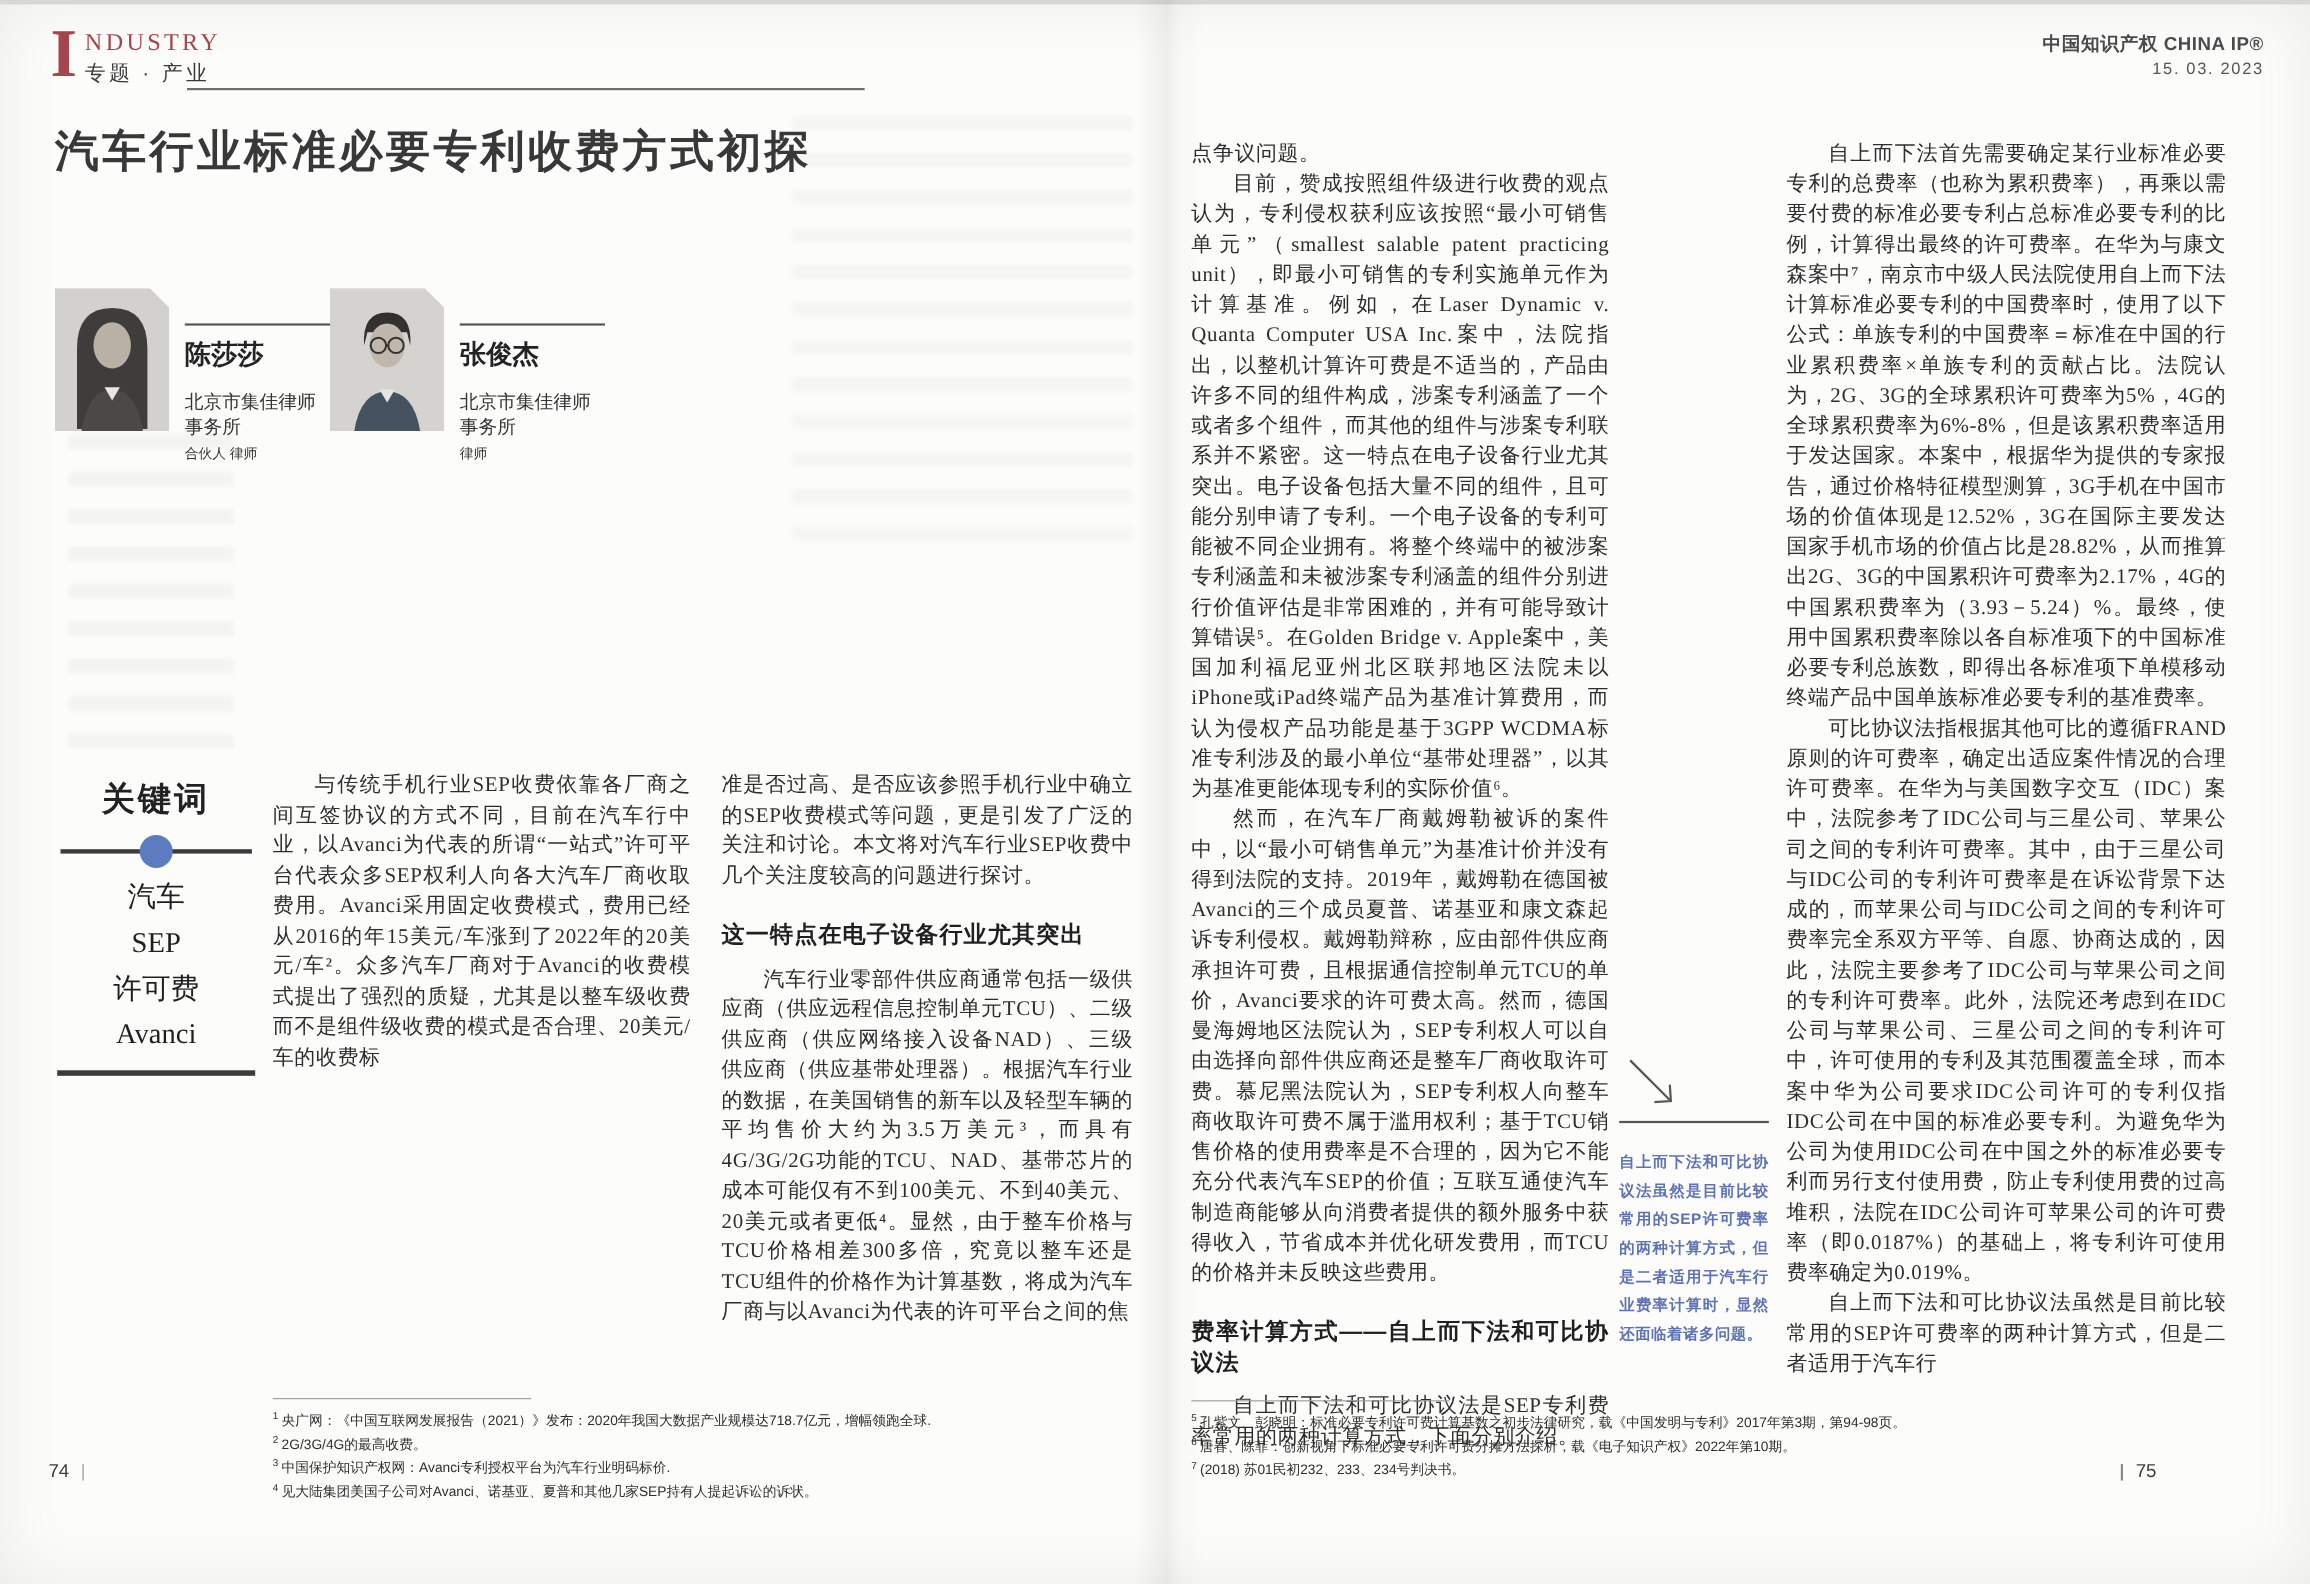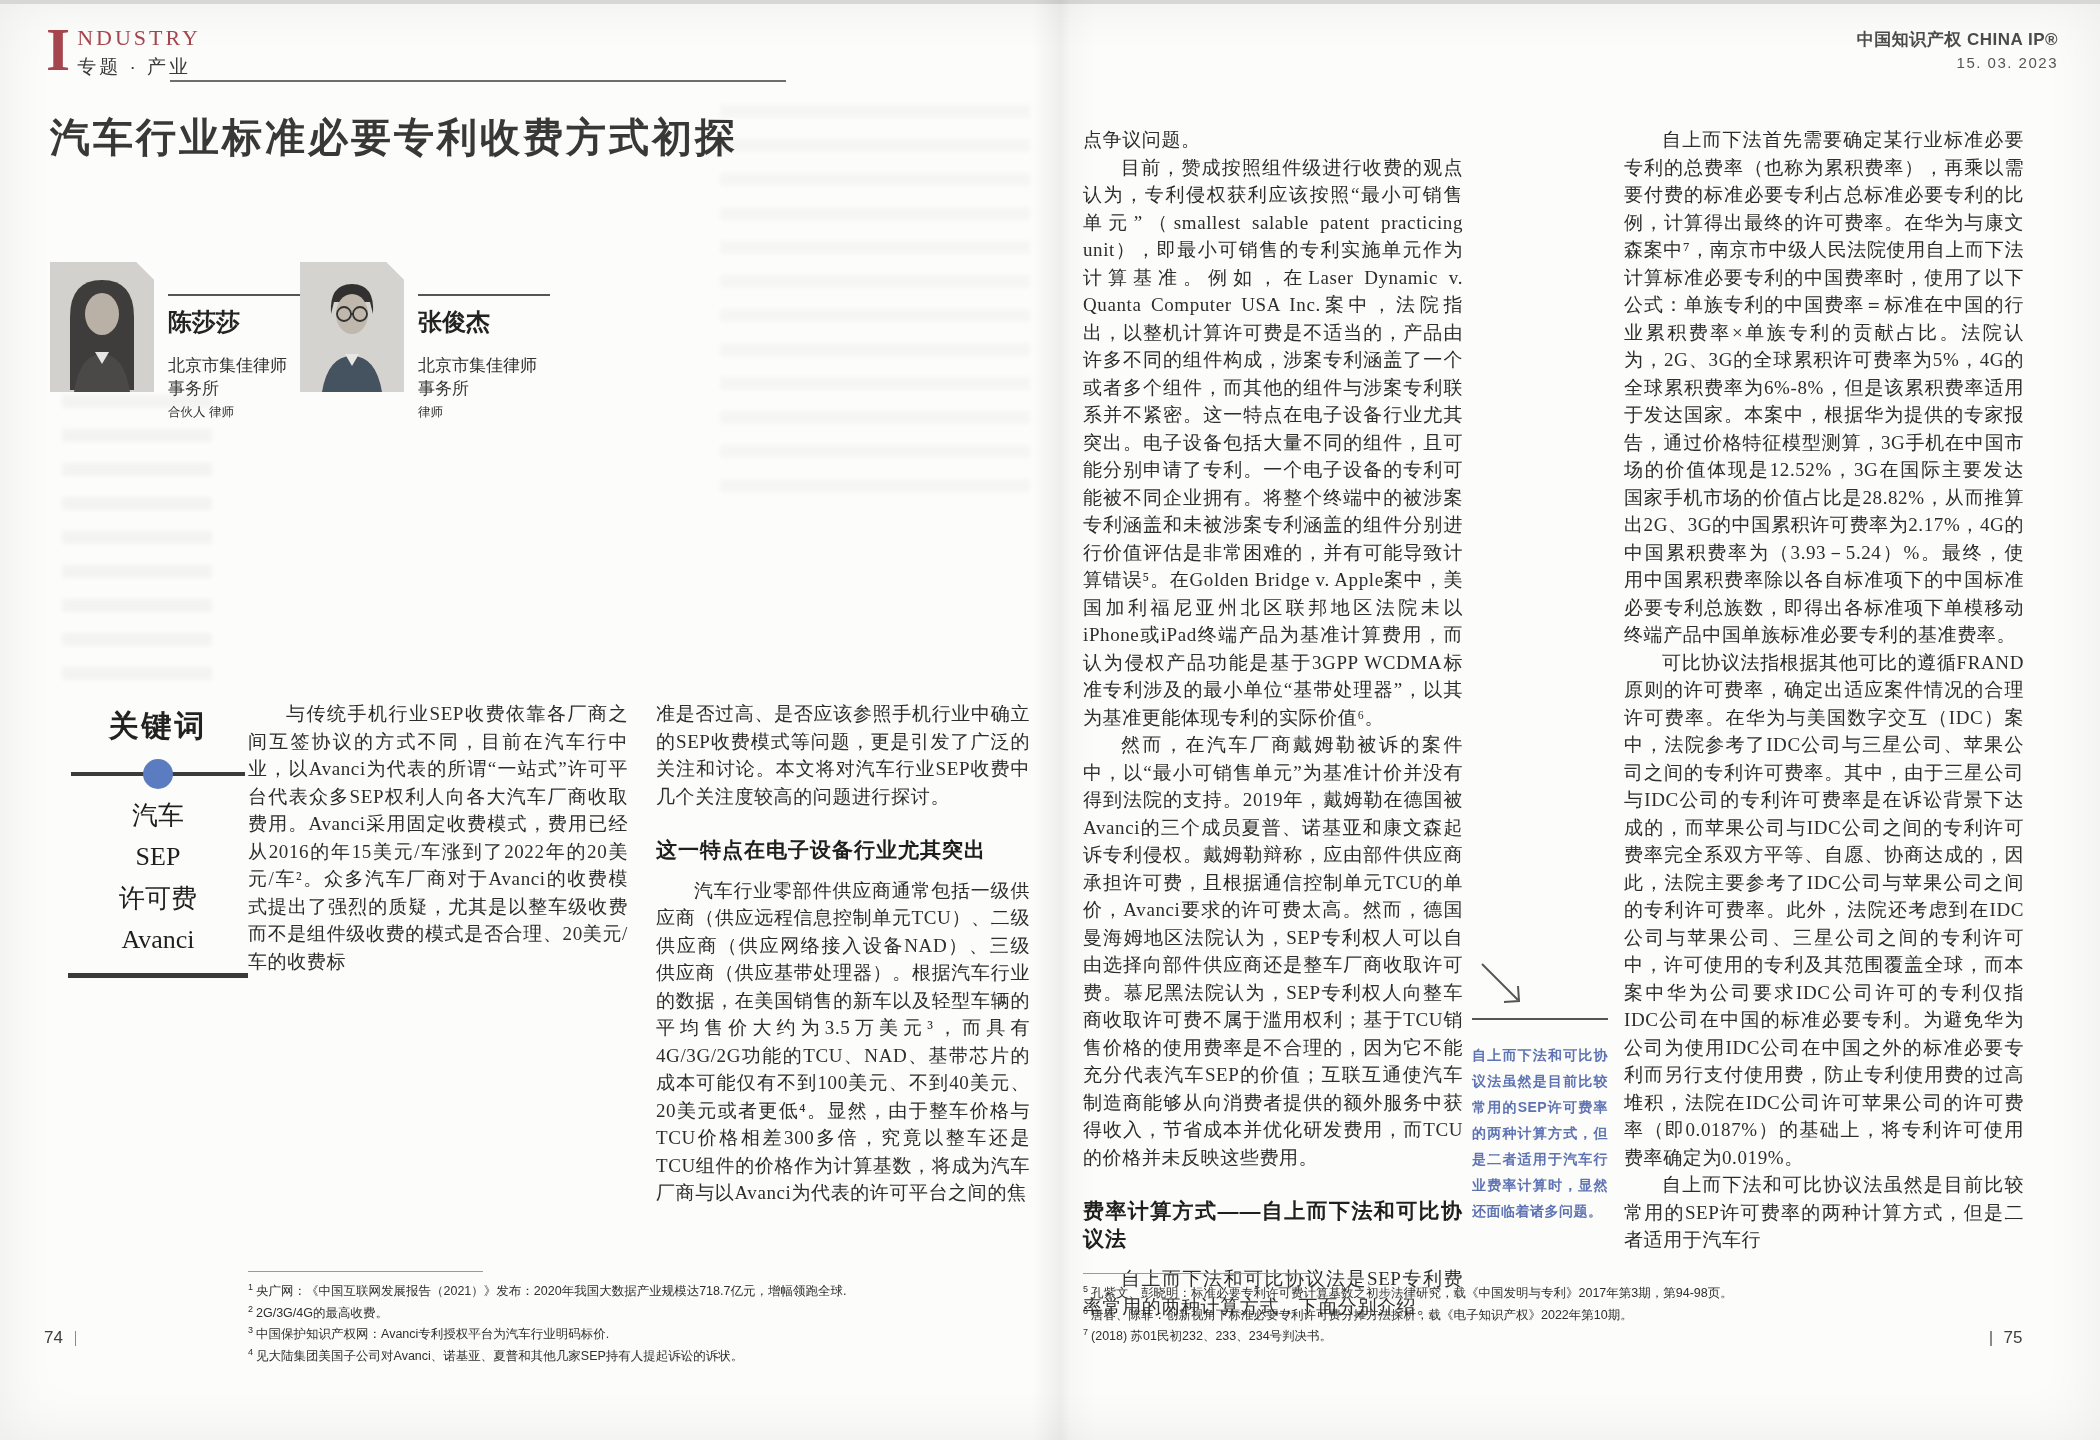"关键词" #keywords { left: 68px -> 52px }
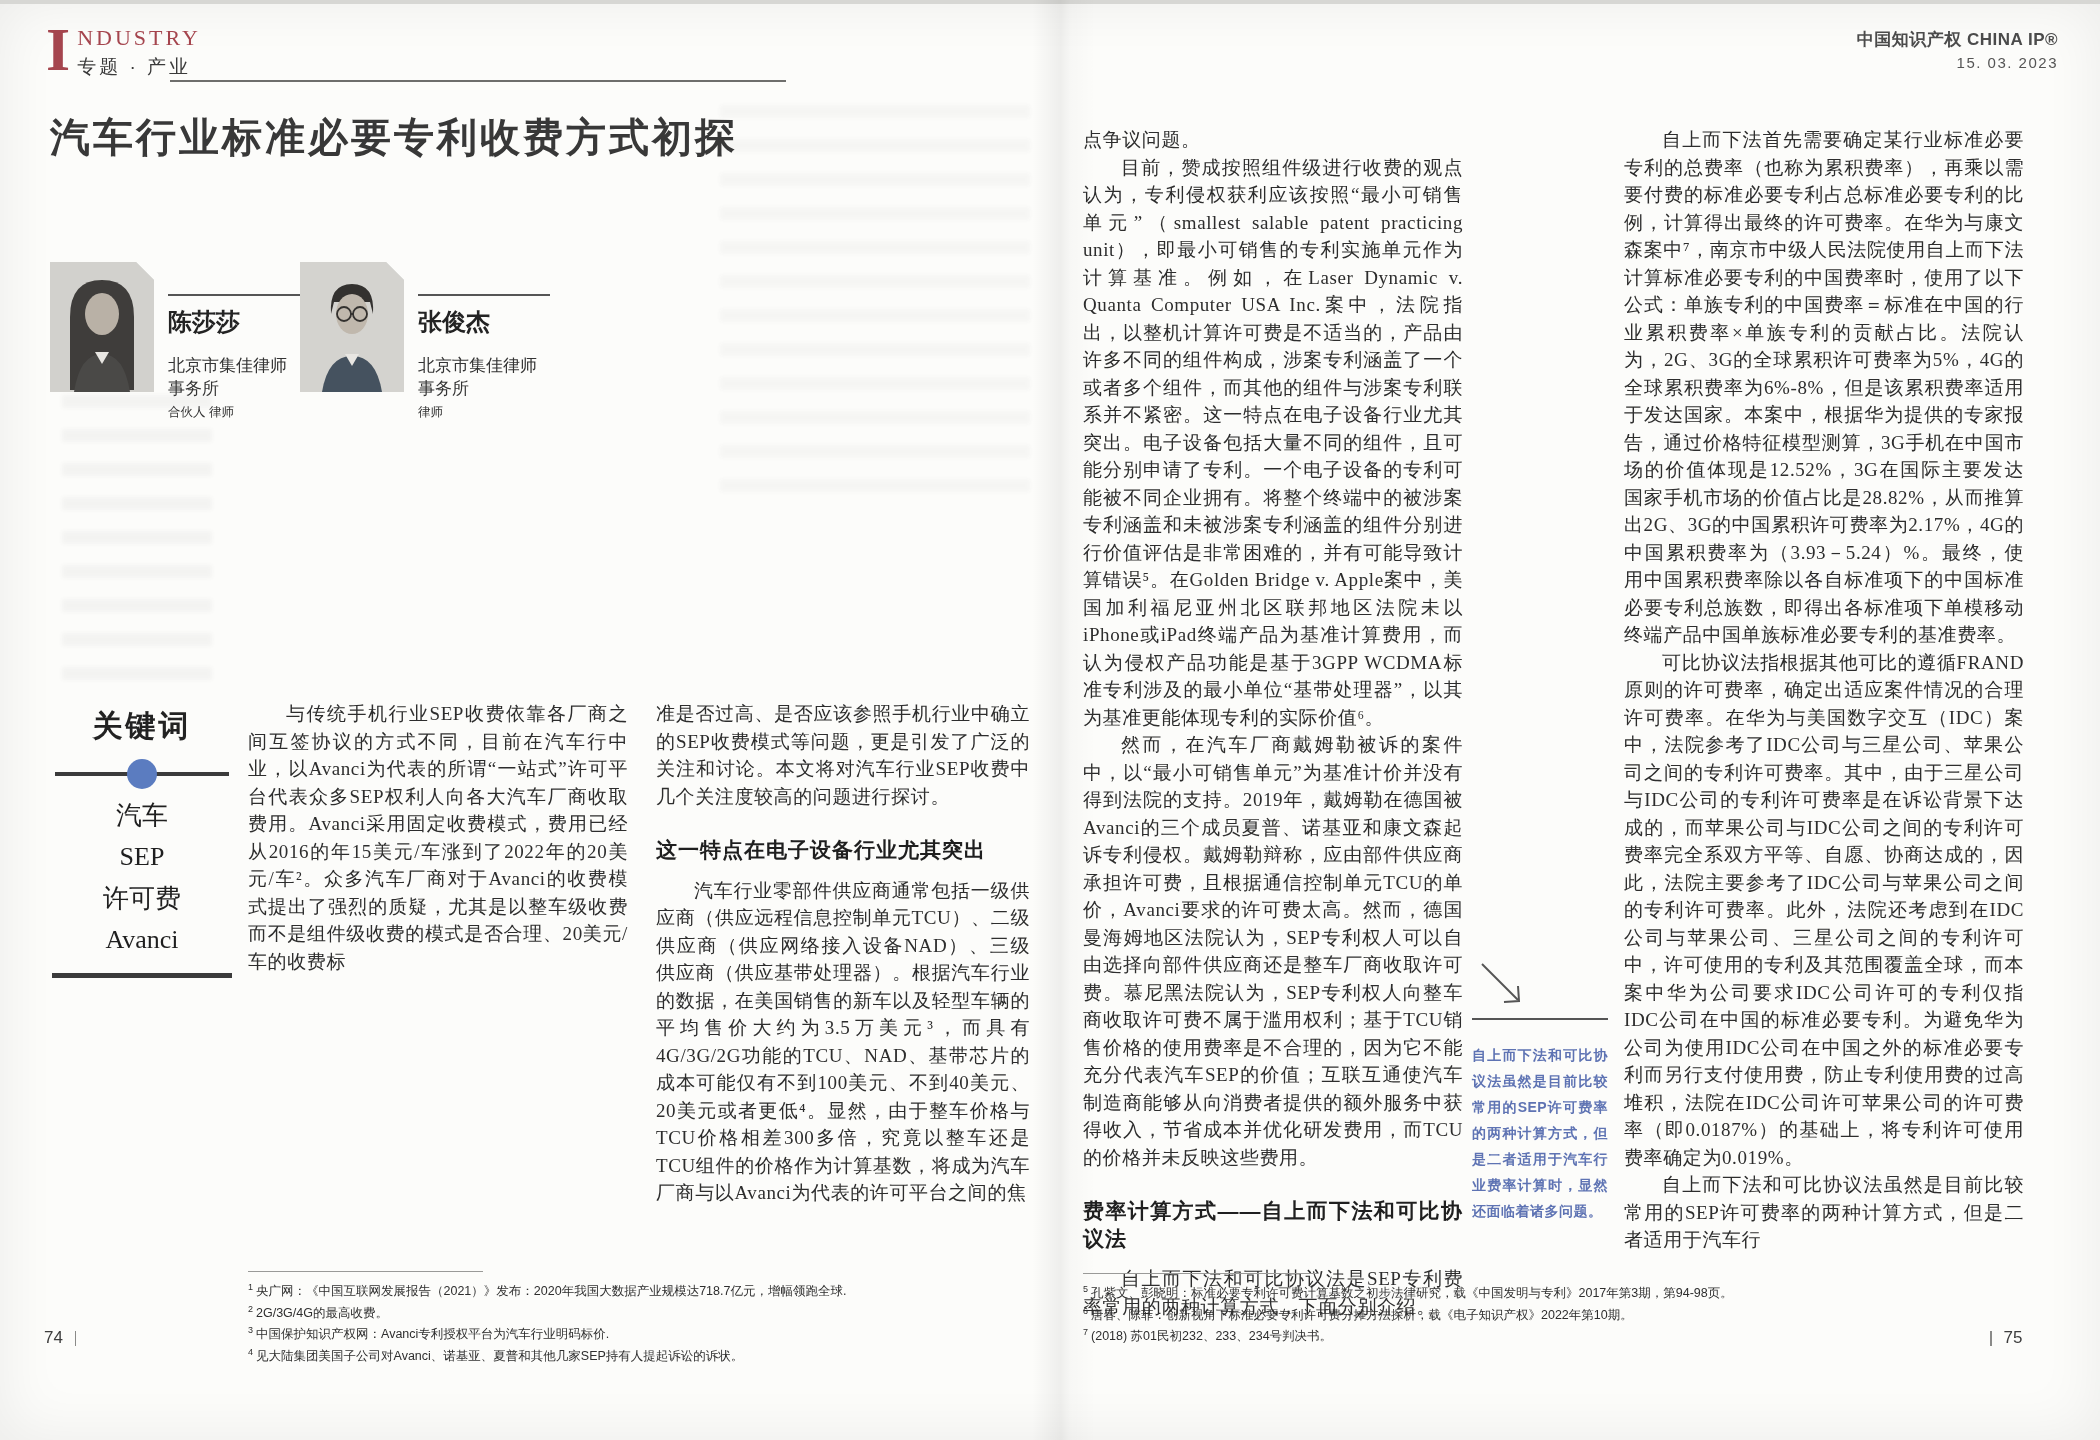"75" #pn-right { left: 1990px -> 1928px }
